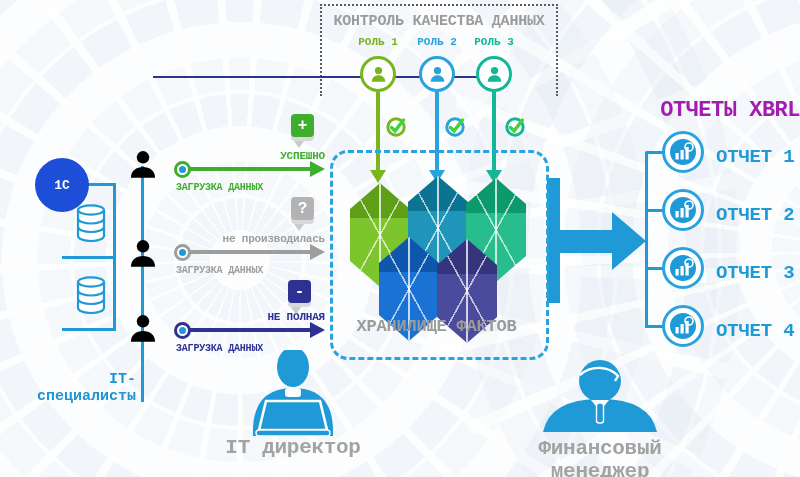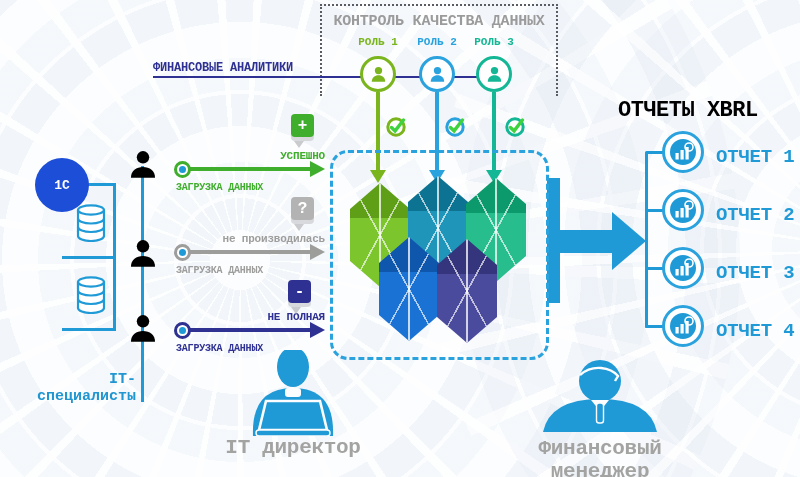"ФИНАНСОВЫЕ АНАЛИТИКИ" div.abs { html: <div>ФИНАНСОВЫЕ АНАЛИТИКИ</div> -> none }
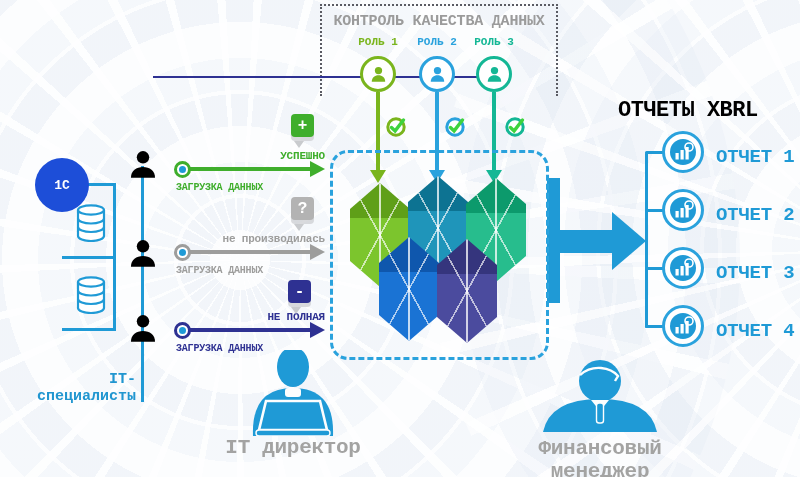"ОТЧЕТЫ XBRL" .rtitle { color: #000000 -> #a21caf; text-align: left -> right }
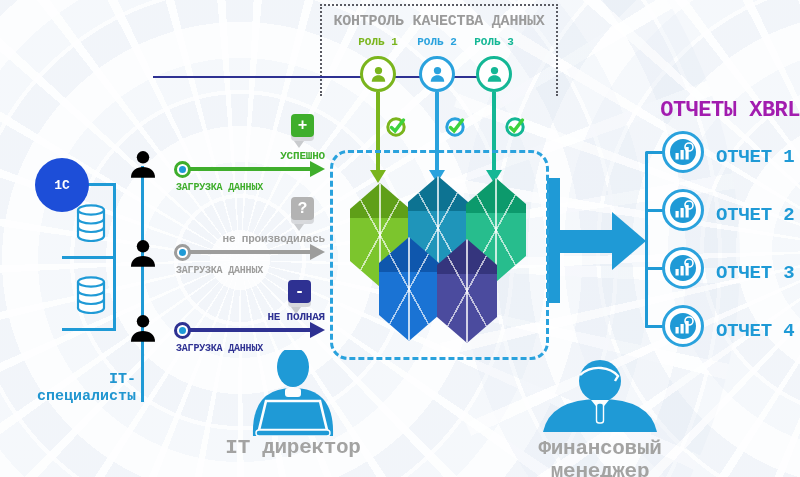"ХРАНИЛИЩЕ ФАКТОВ" div.abs { html: none -> <div>ХРАНИЛИЩЕ ФАКТОВ</div> }
